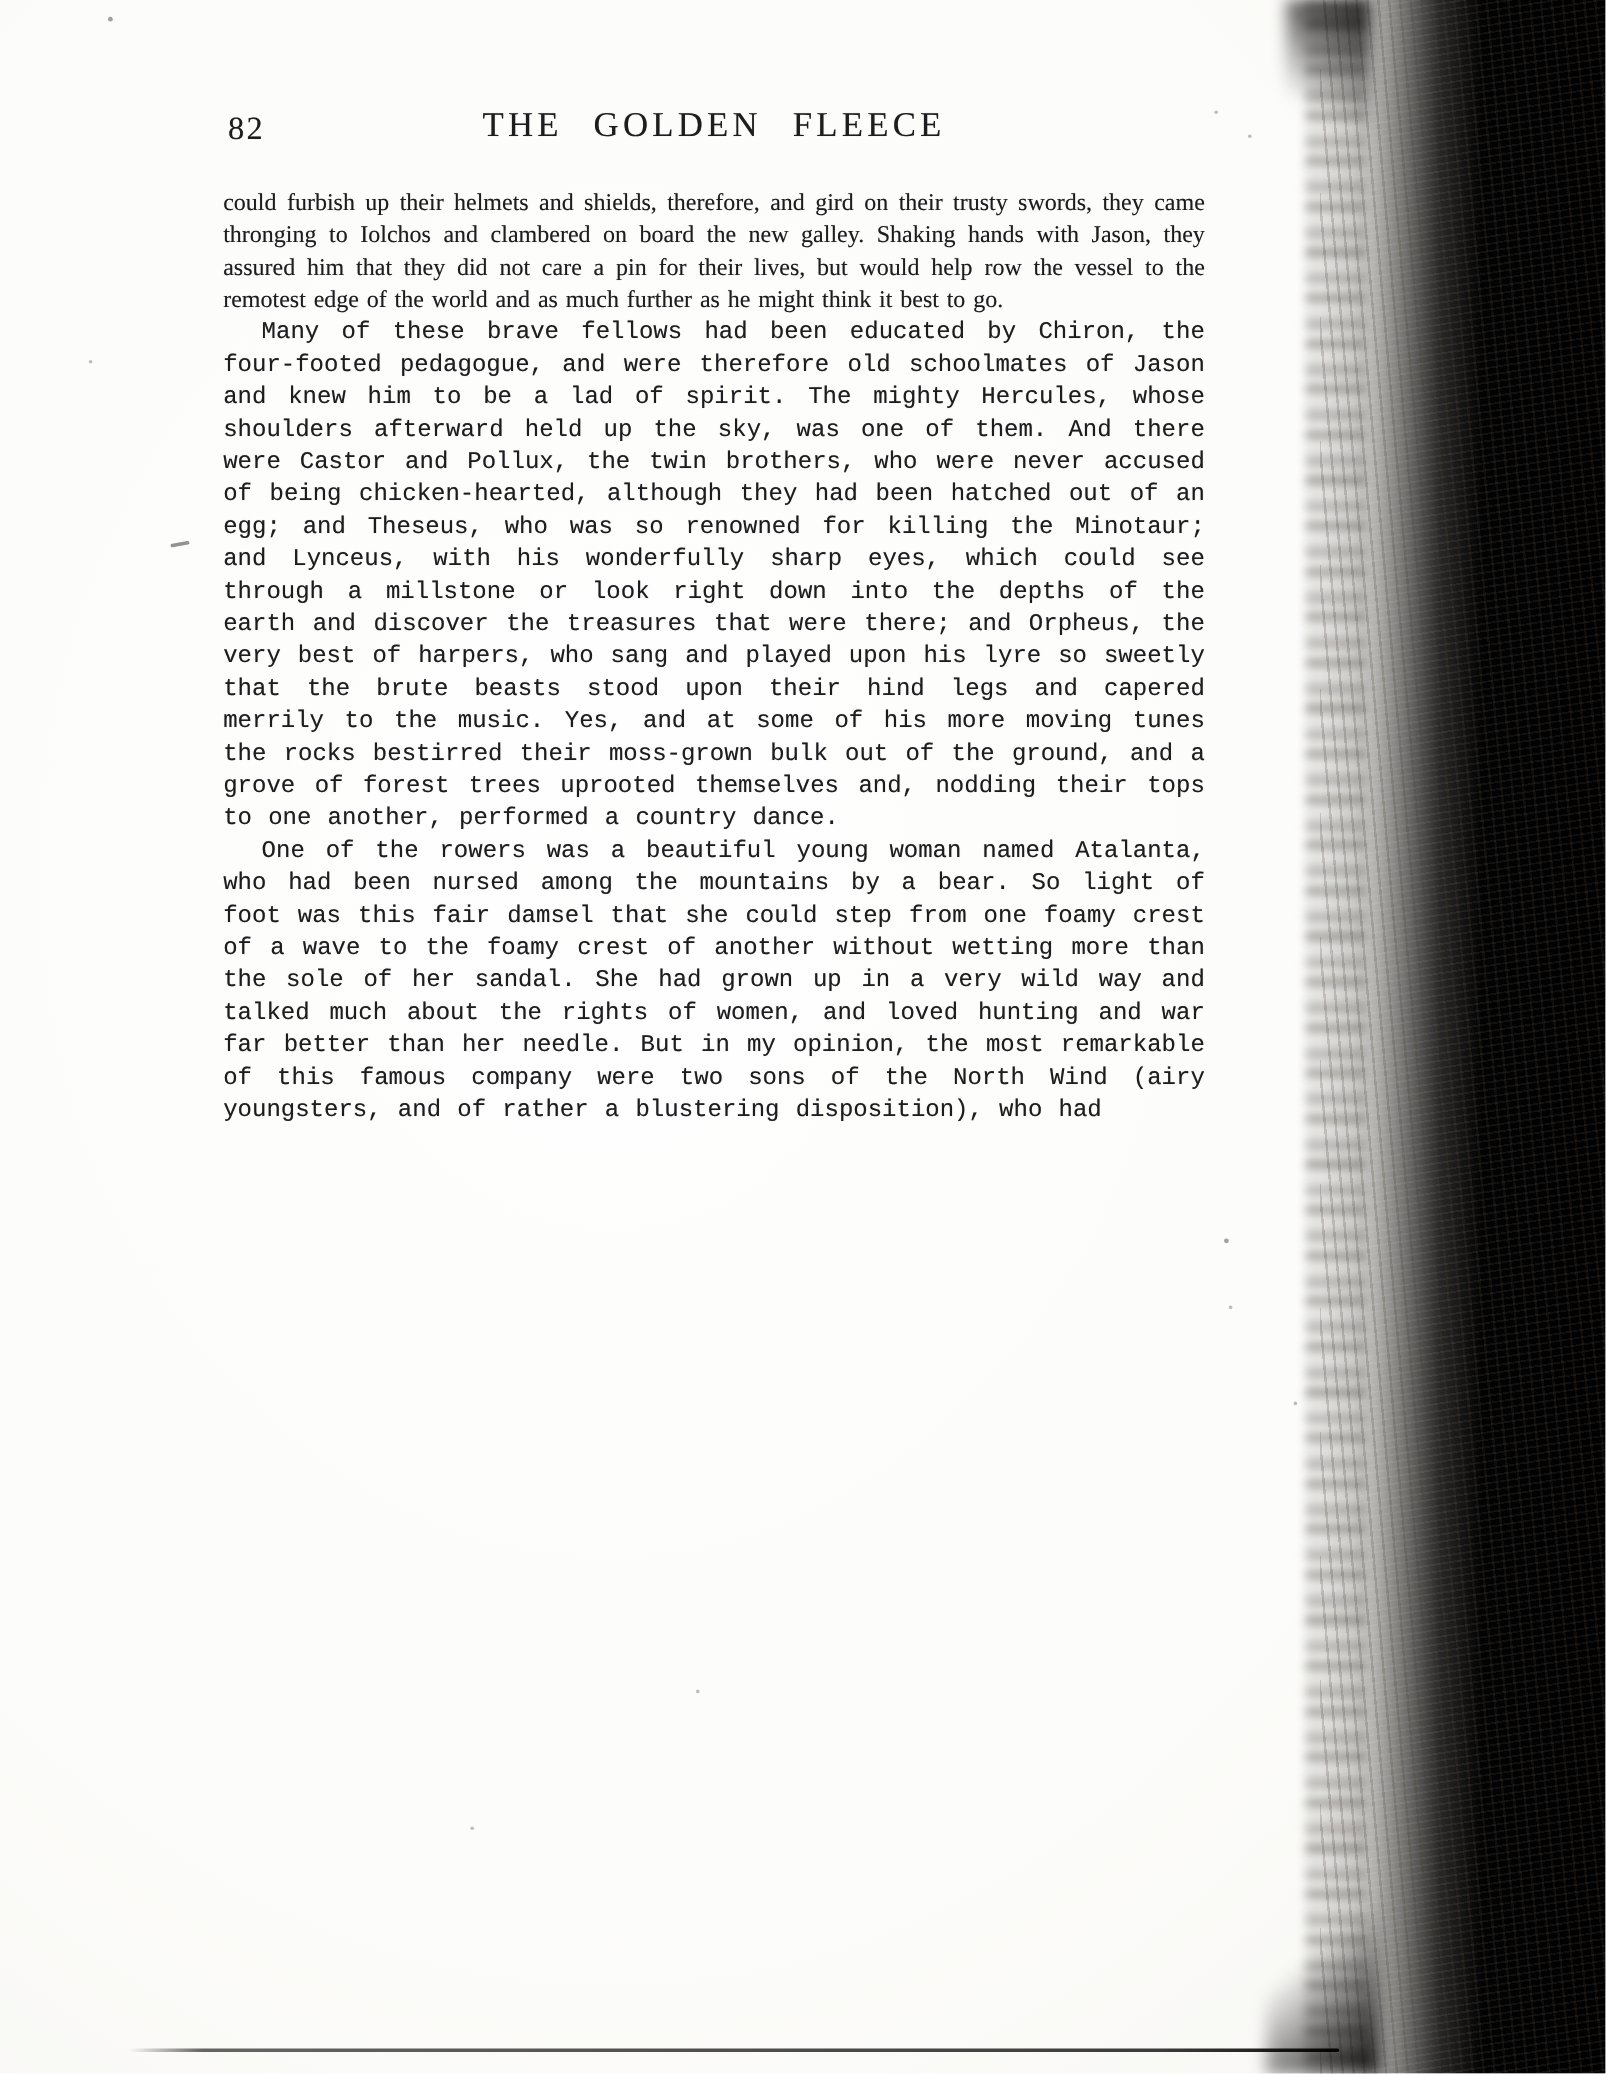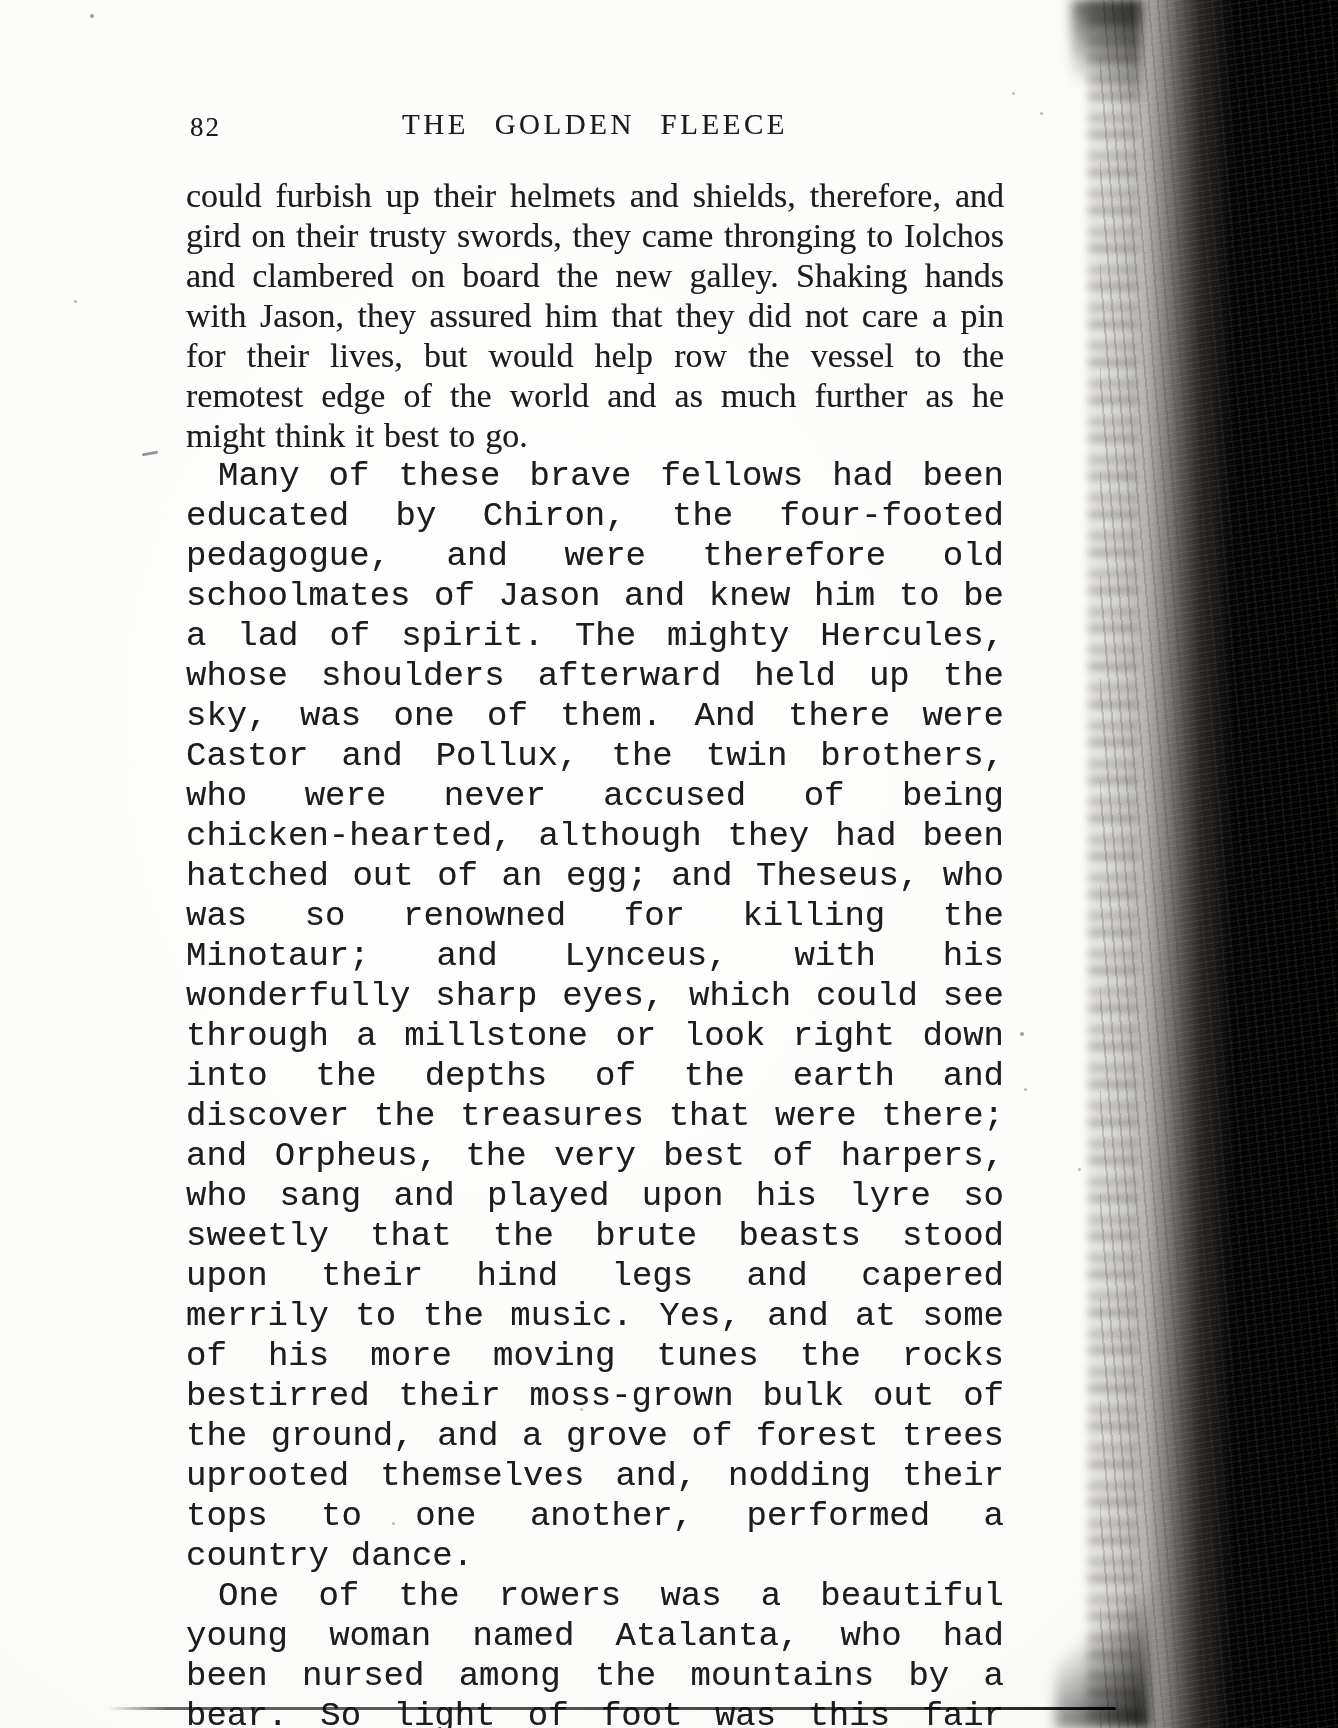"THE GOLDEN FLEECE" .running-title { margin-top: 20px -> none }
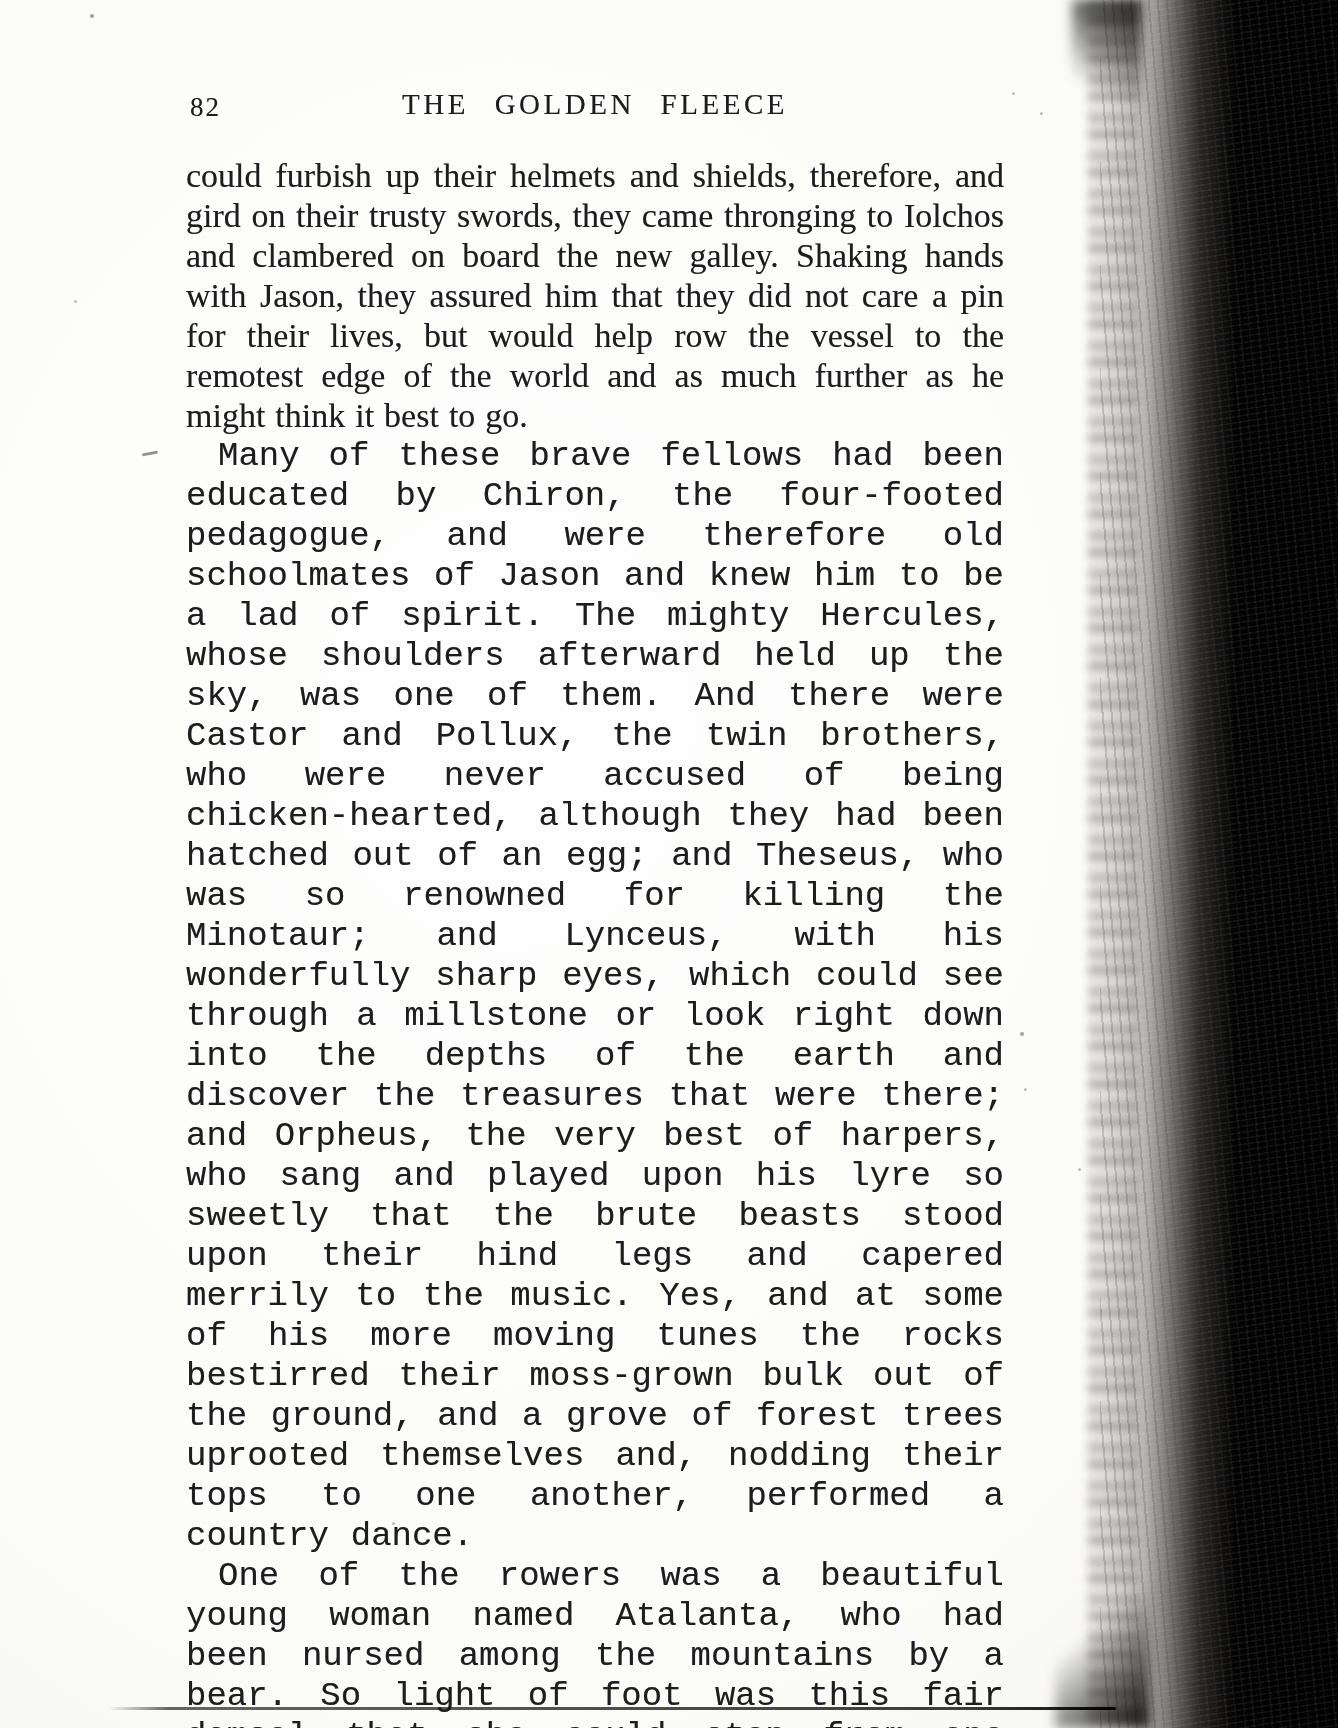"could furbish up their helmets" .body-text p { font-size: 34px -> 20px; line-height: 40px -> 27px }
